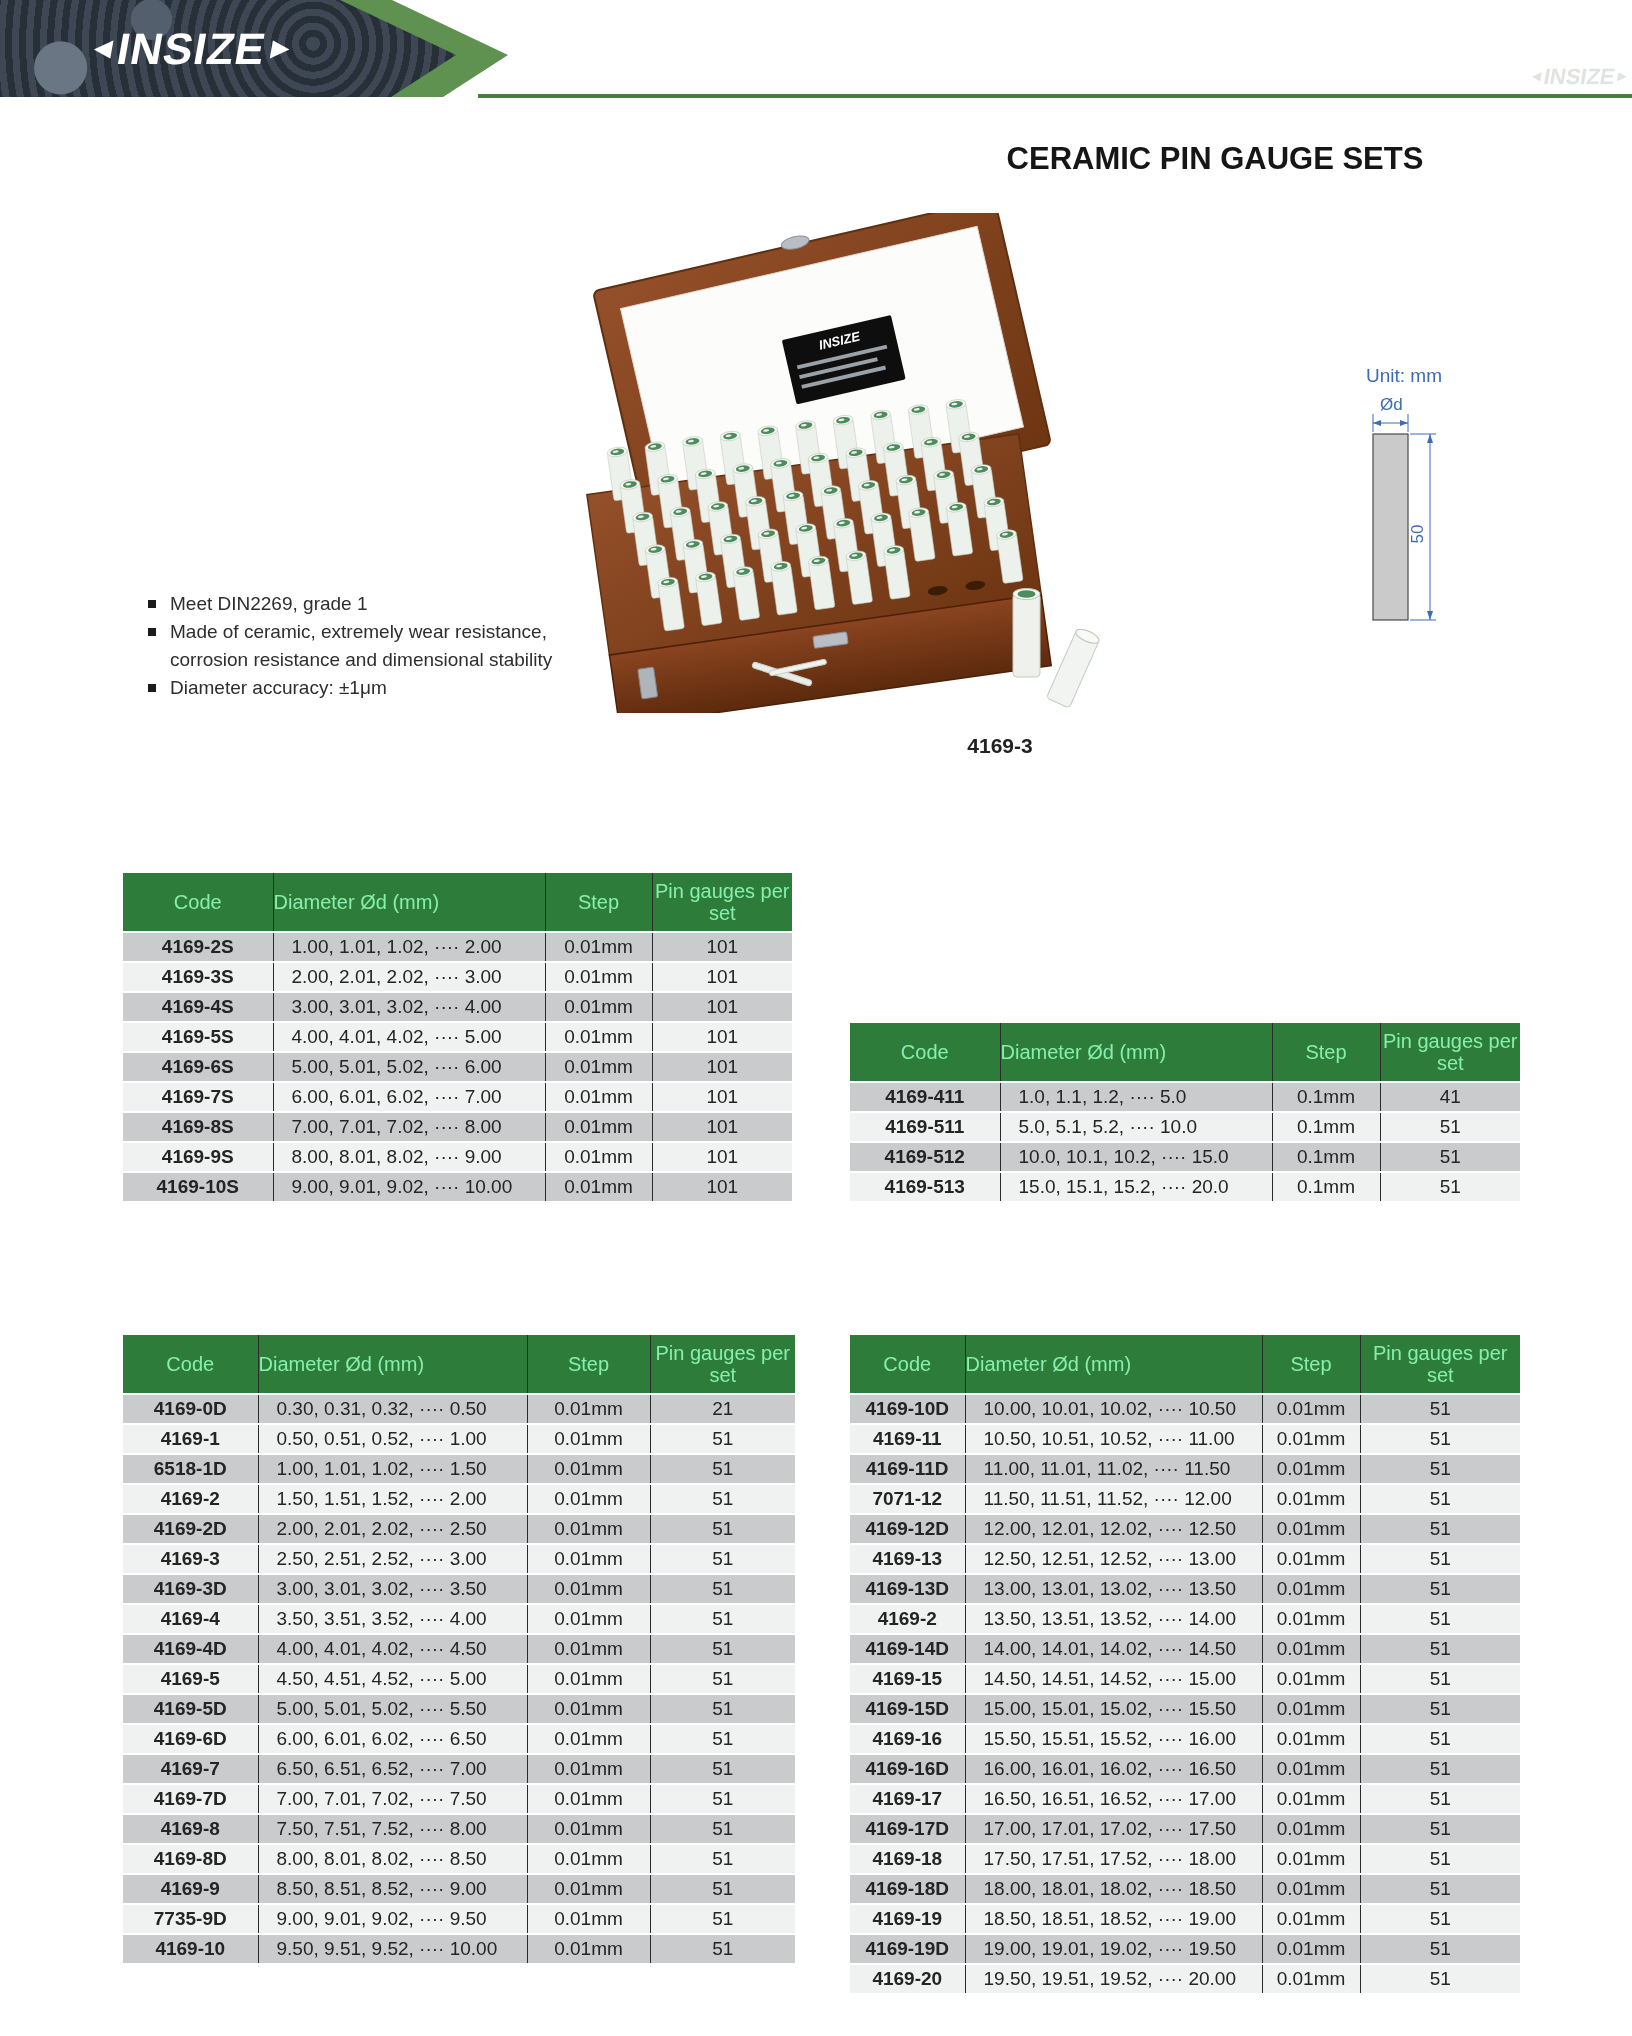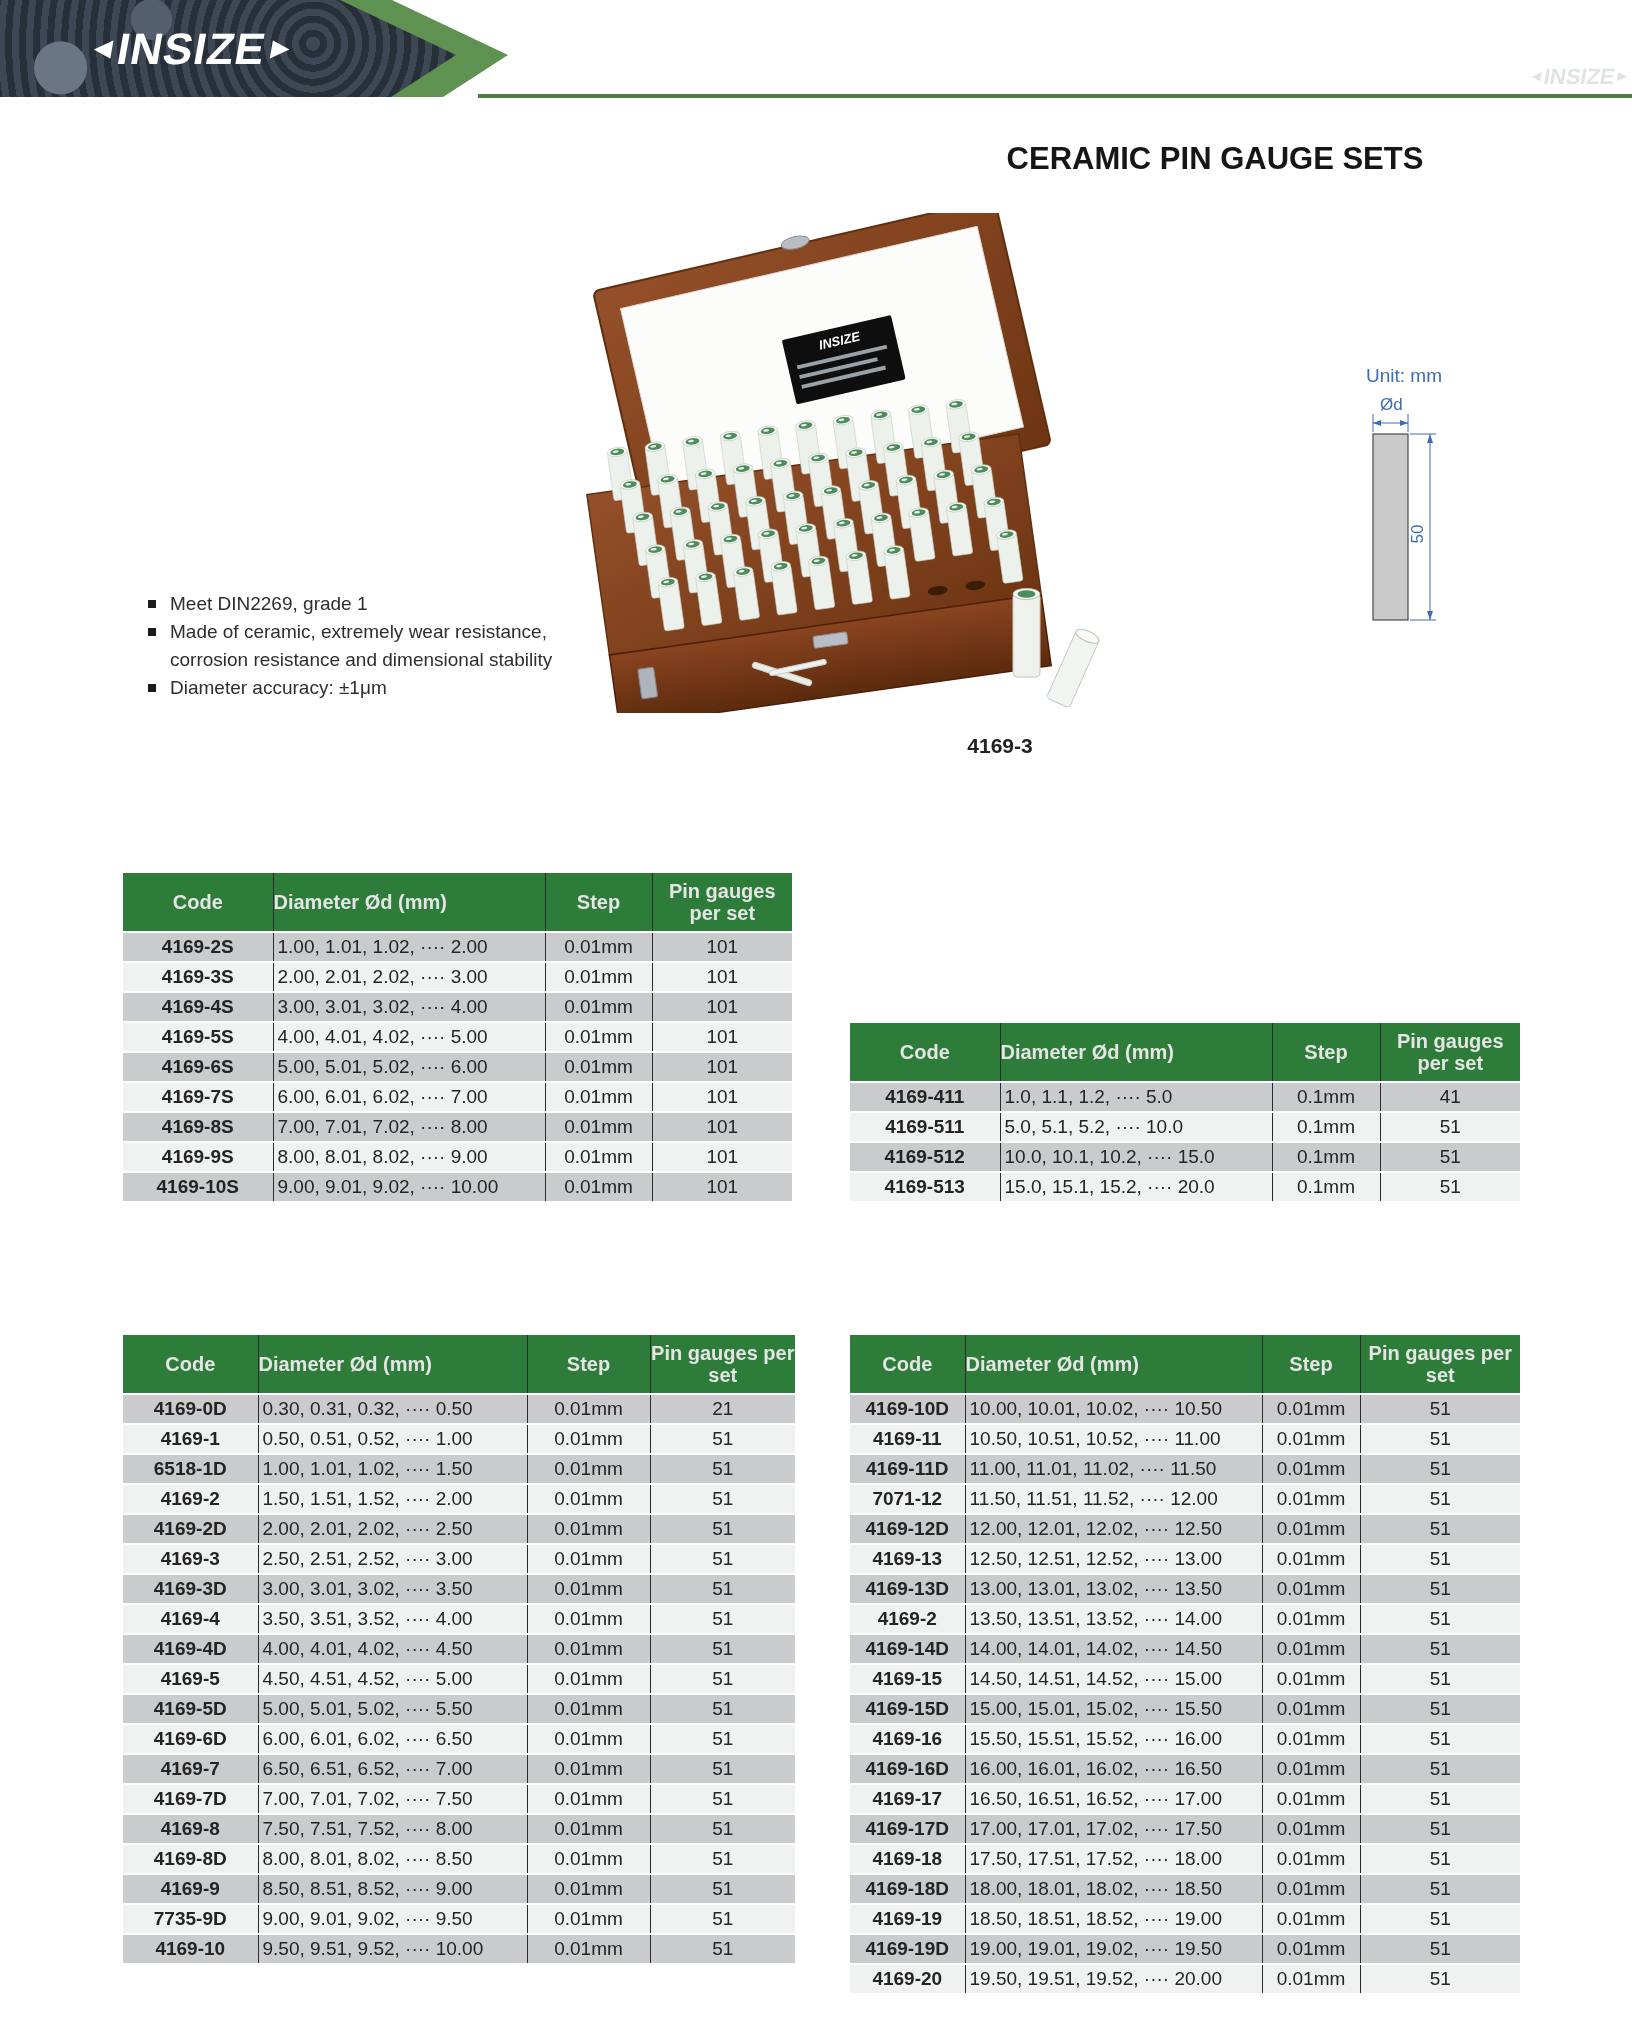"Code" .spec th { color: #e5e5e5 -> #86efac; font-weight: bold -> normal }
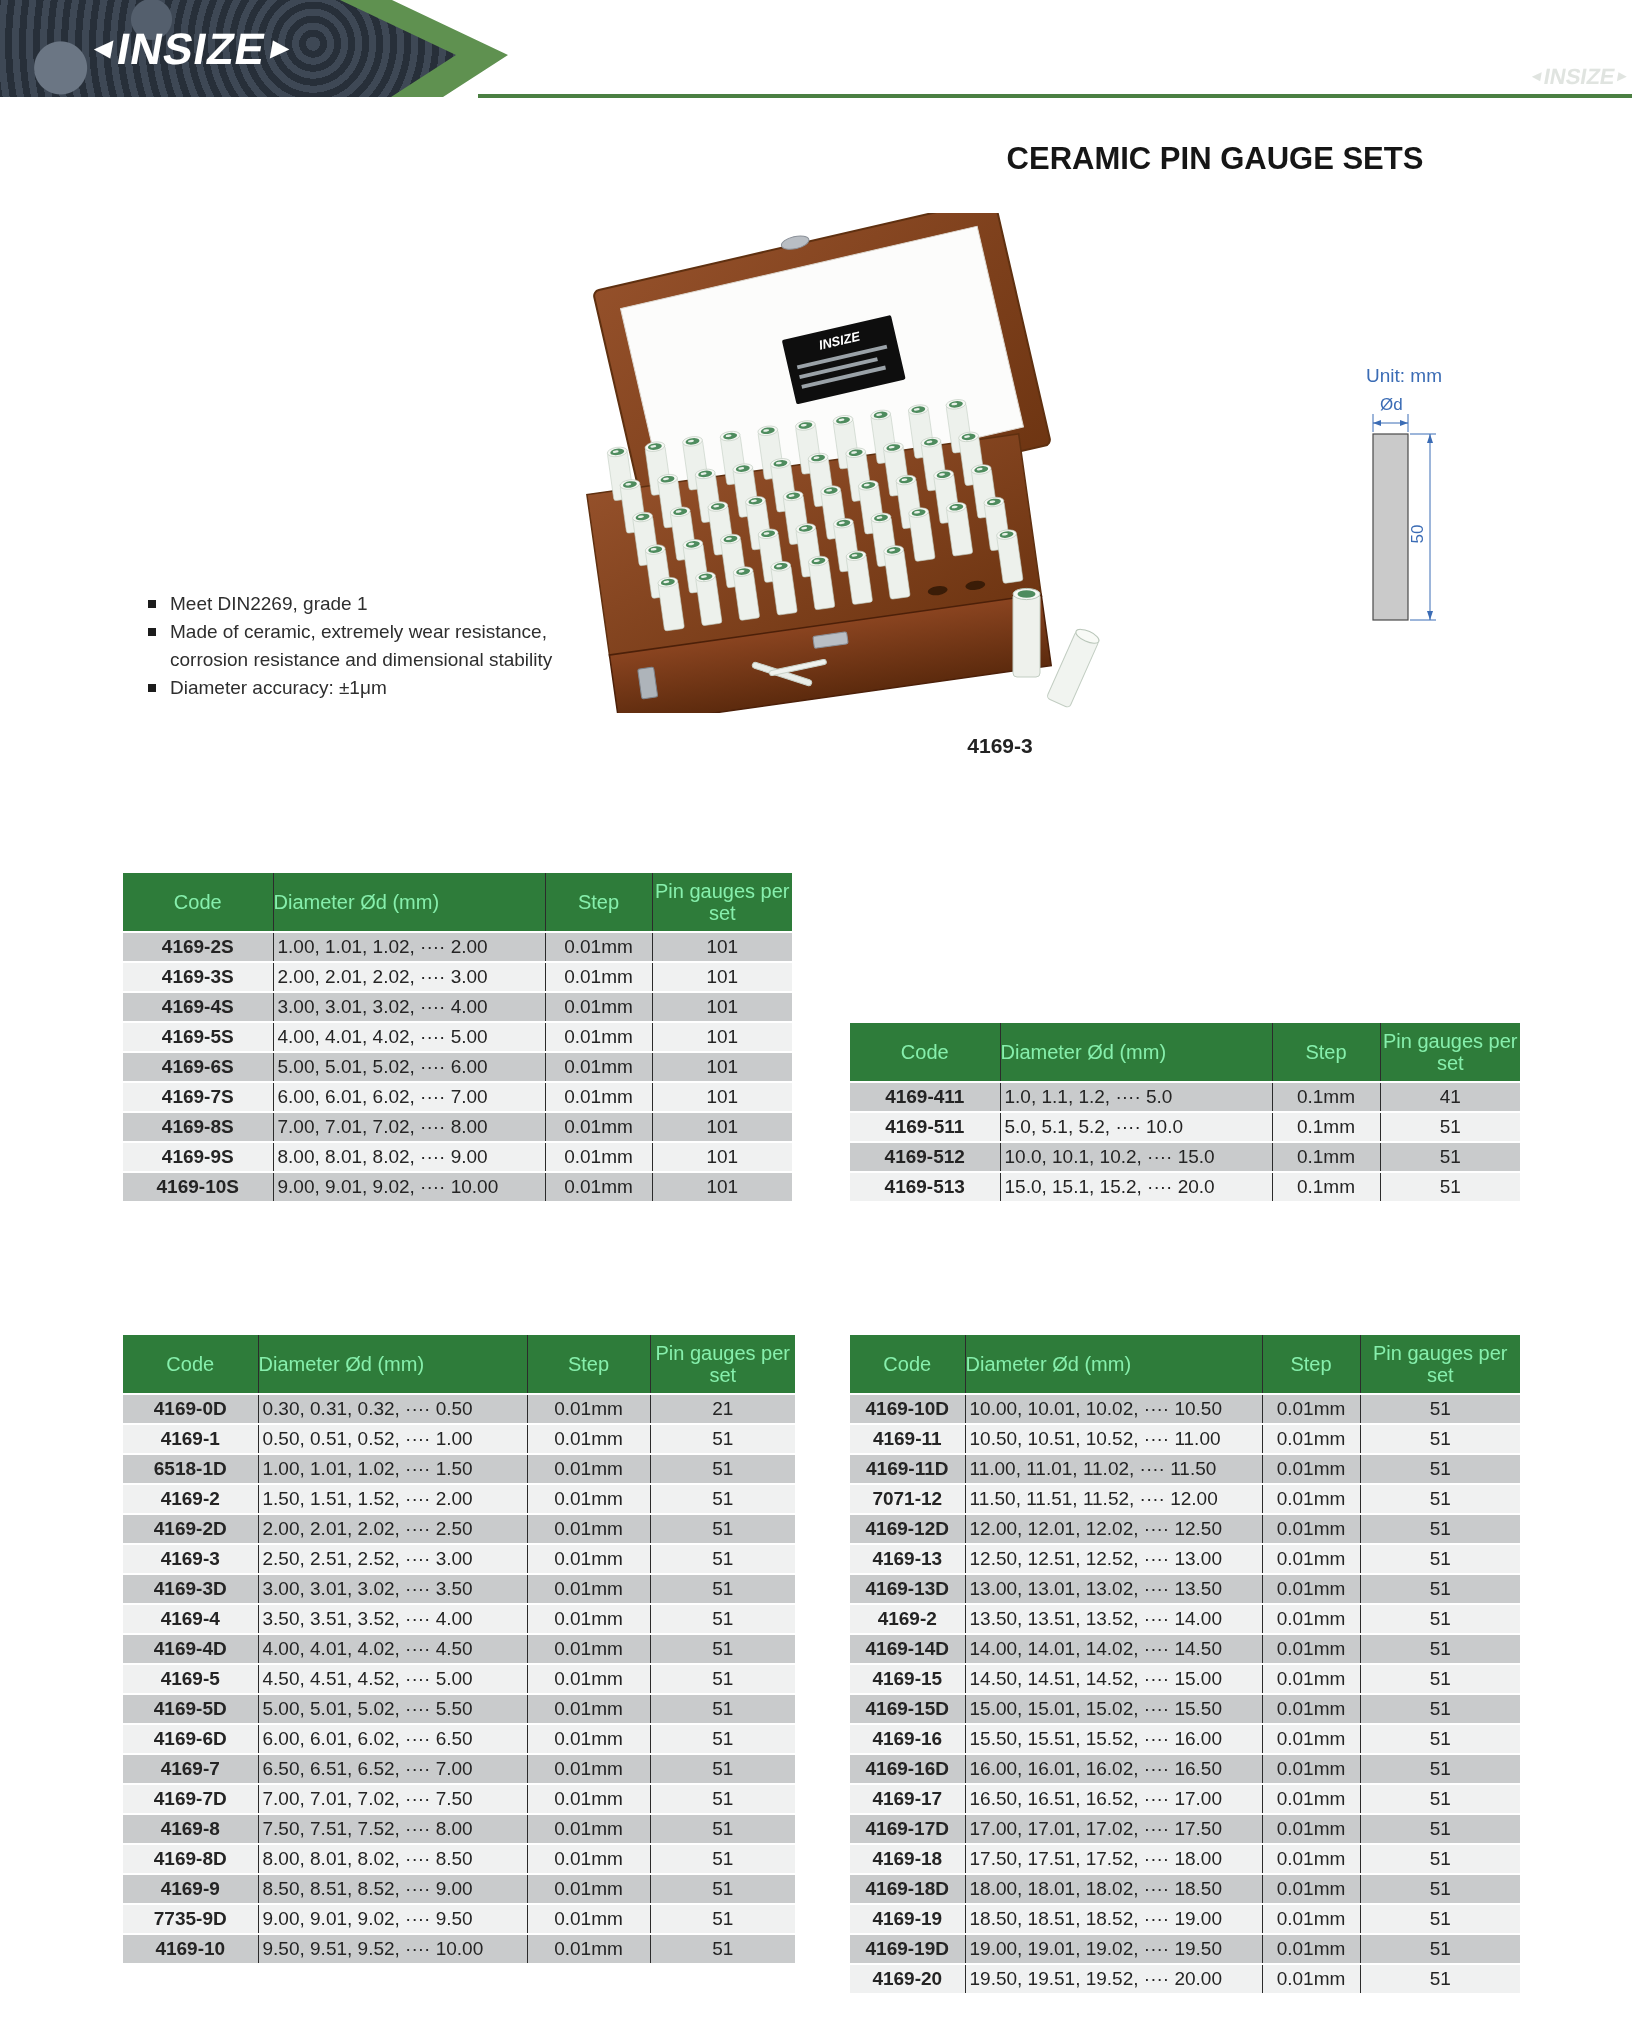"1.00, 1.01, 1.02, ···· 2.00" .spec td.c-diameter { padding-left: 4px -> 18px }
